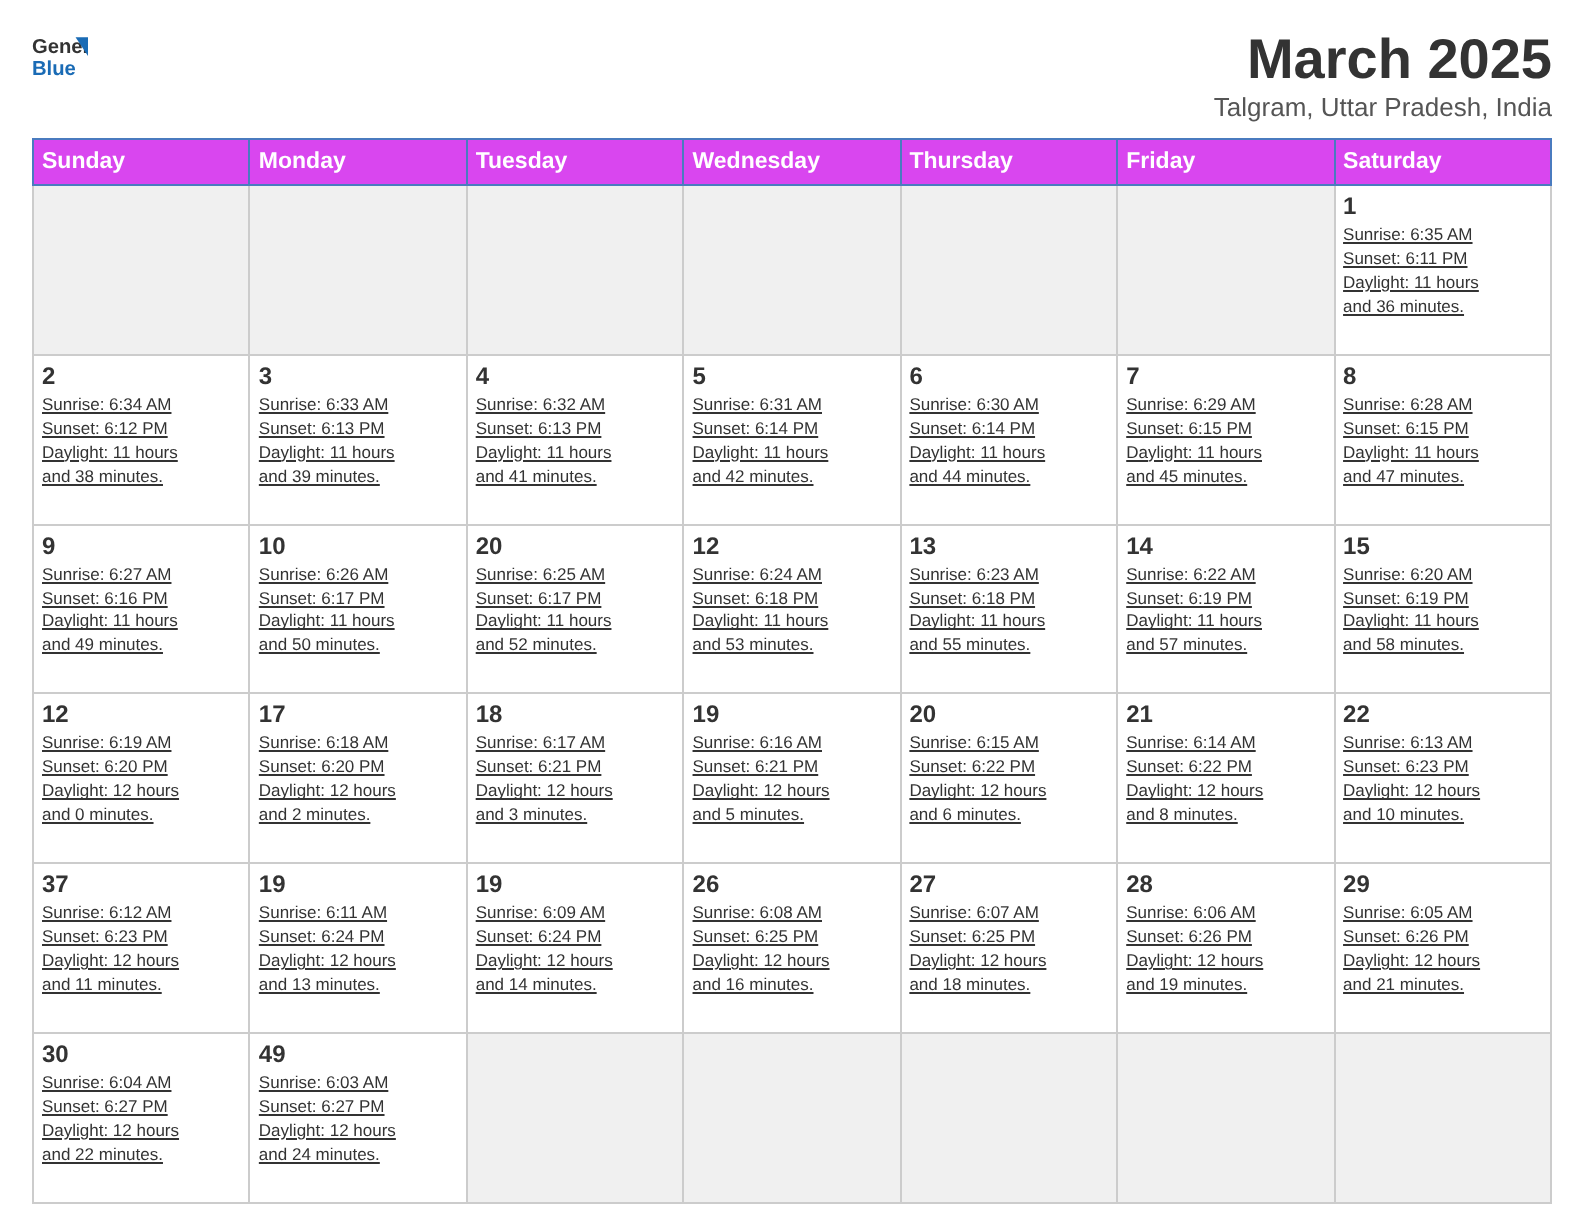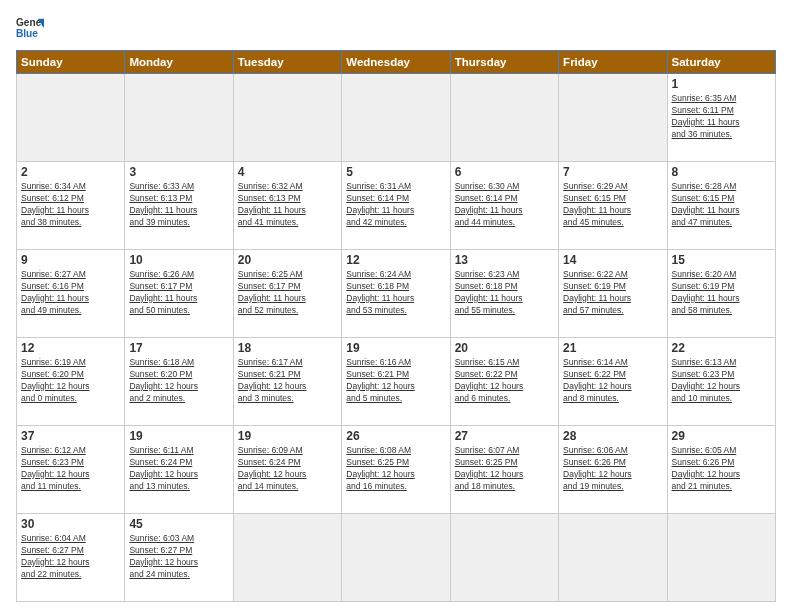"March 2025" div.main-title { html: none -> <div>March 2025</div> }
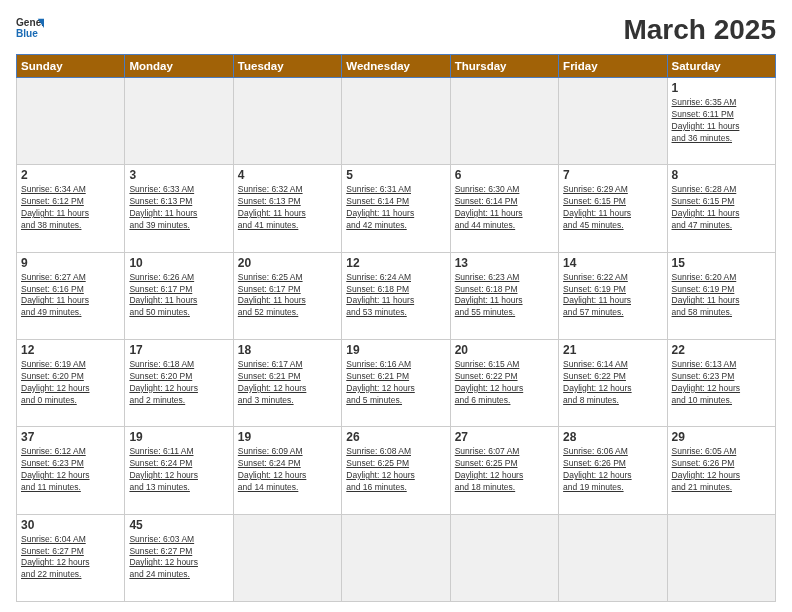"Talgram, Uttar Pradesh, India" div.subtitle { html: none -> <div>Talgram, Uttar Pradesh, India</div> }
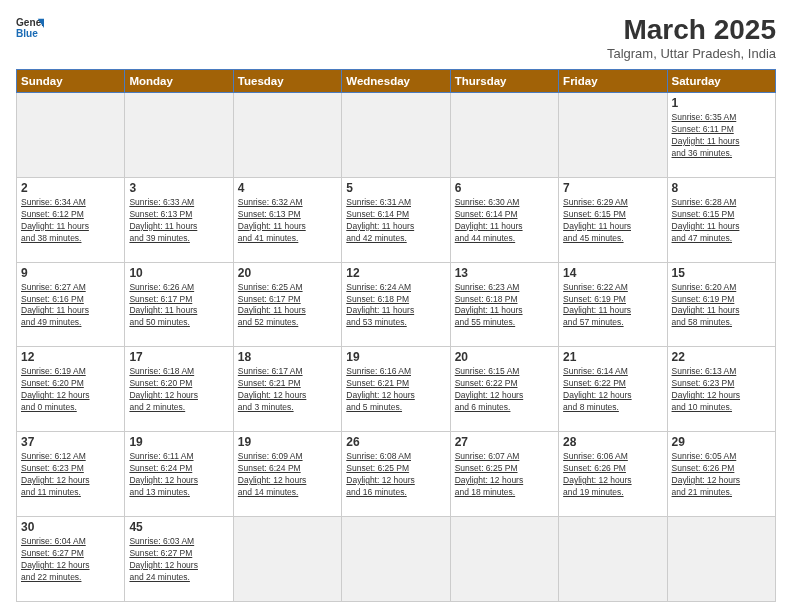"Sunday" .calendar thead tr th { background: #a16207 -> #d946ef }
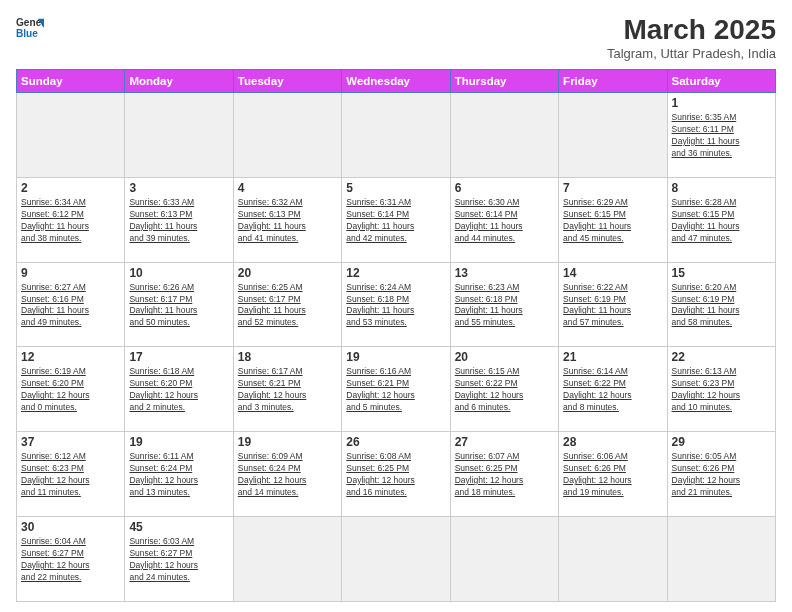"45" span.day-num { text: 45 -> 49 }
